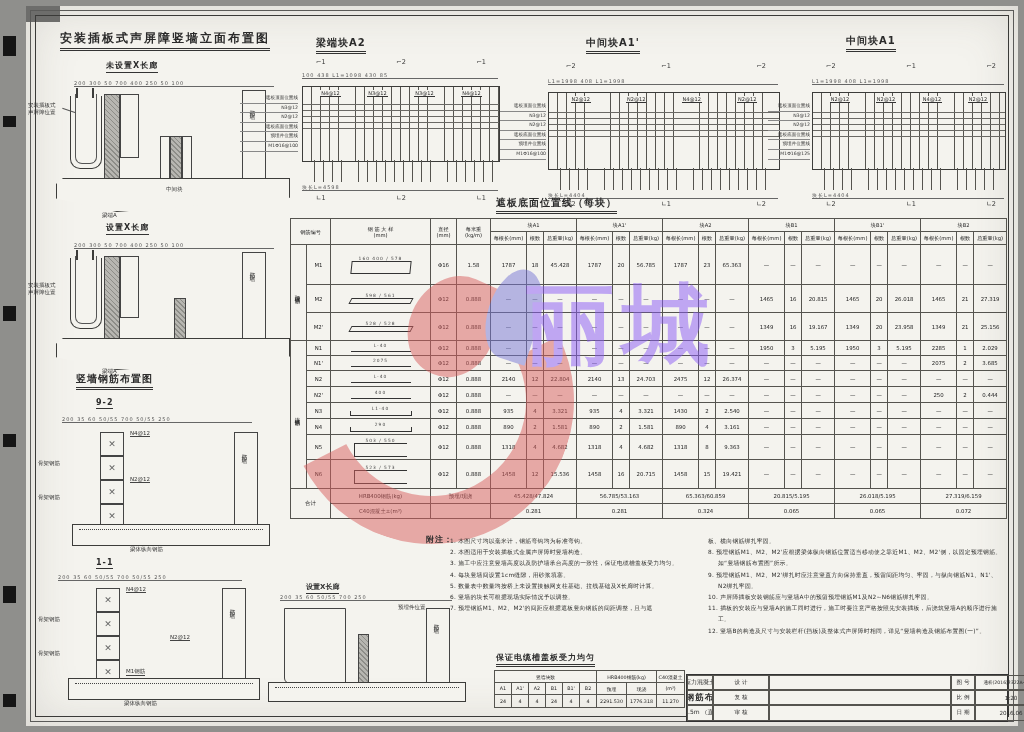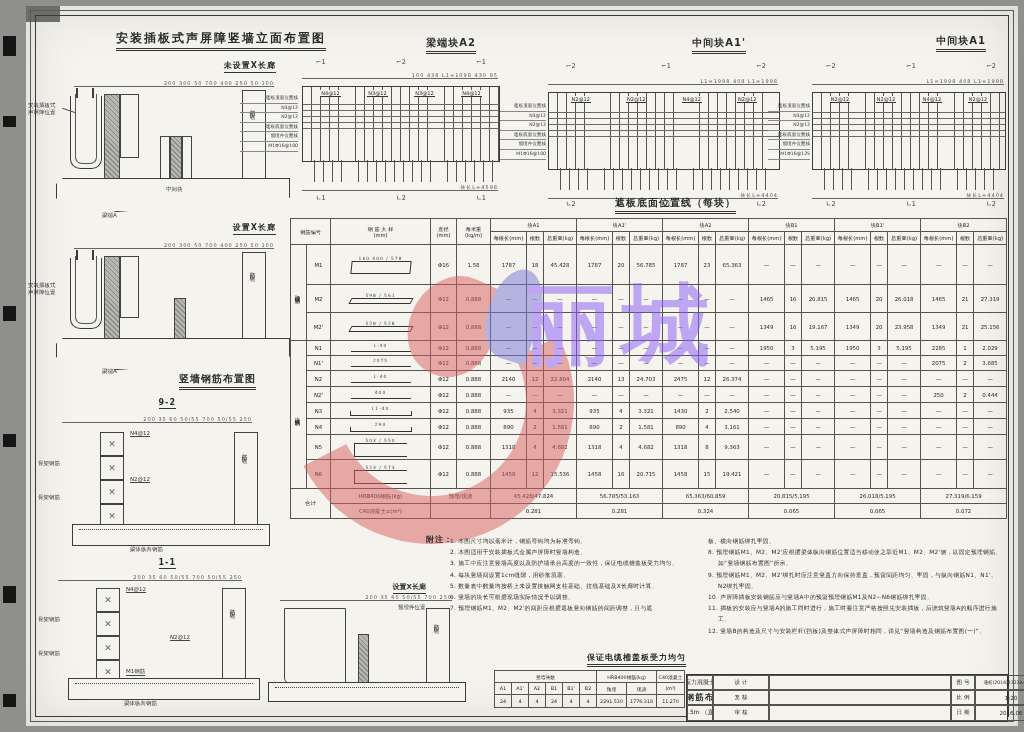"安装插板式声屏障竖墙立面布置图" .ctr { text-align: right -> left }
